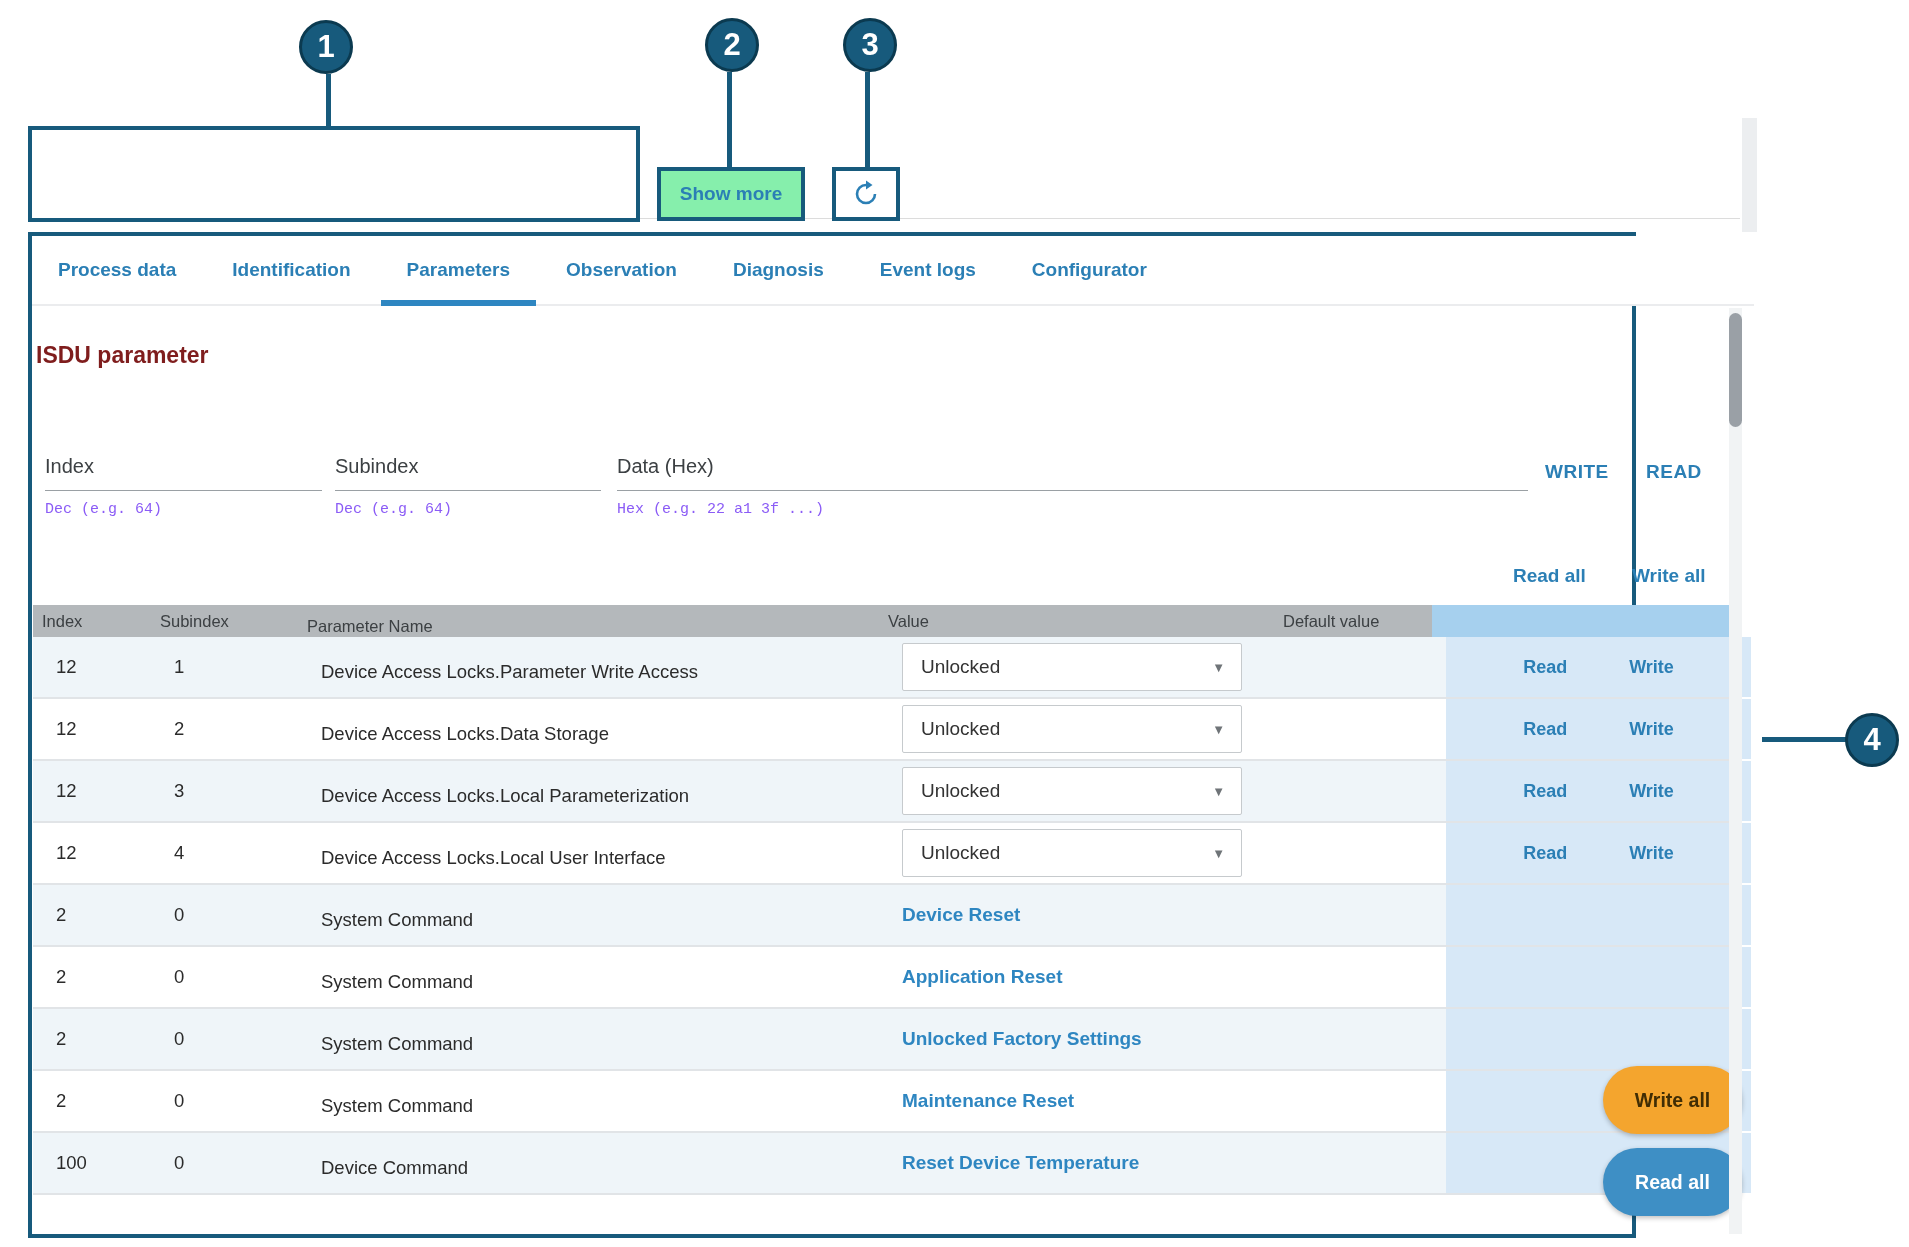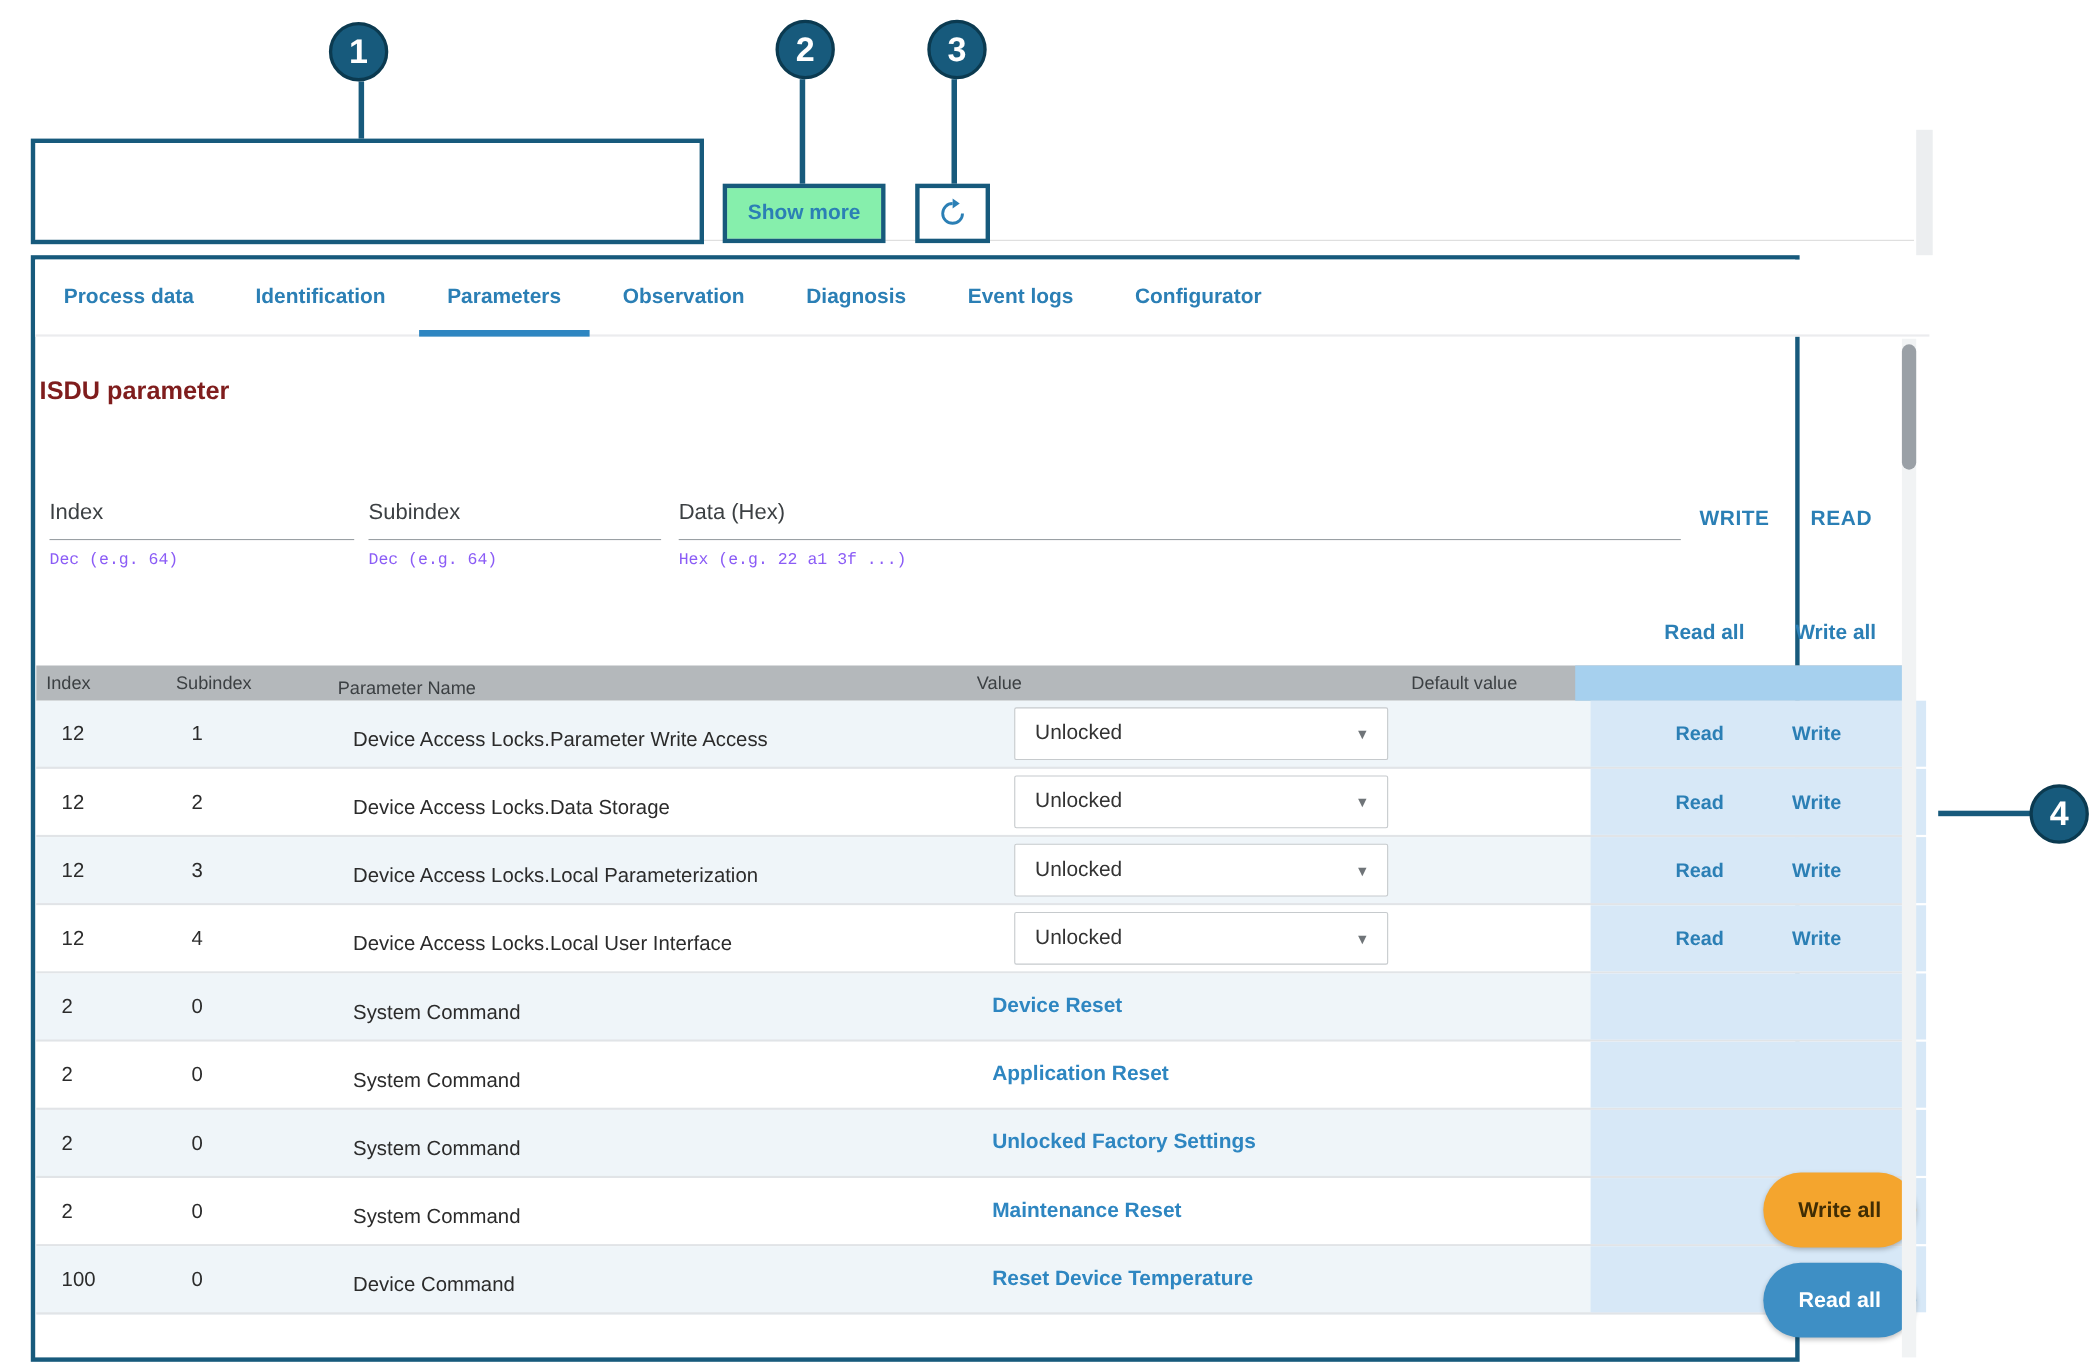"Unlocked" .dropdown { margin-left: 20px -> none }
